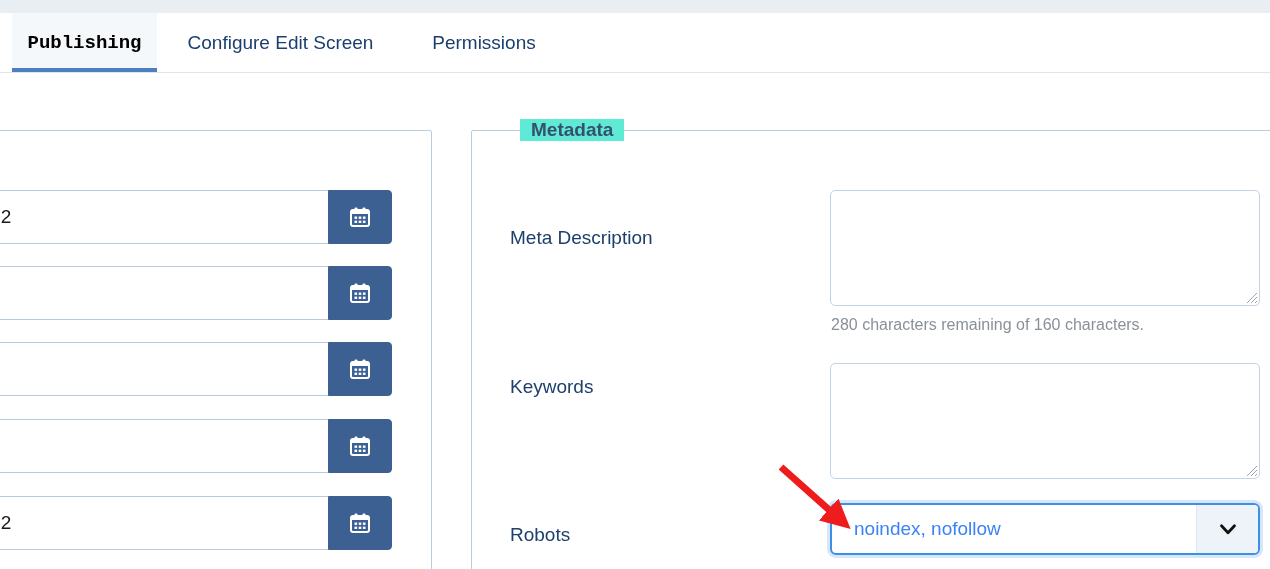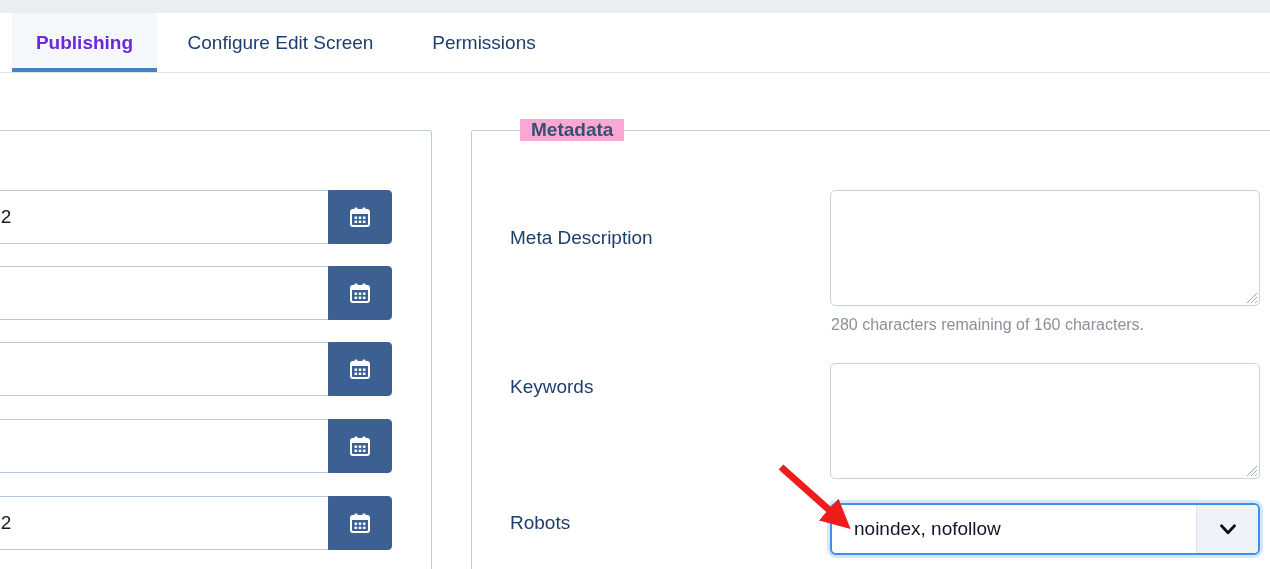"Publishing" .tab.active { color: #6d28d9 -> #000000; font-family: none -> Liberation Mono, monospace }
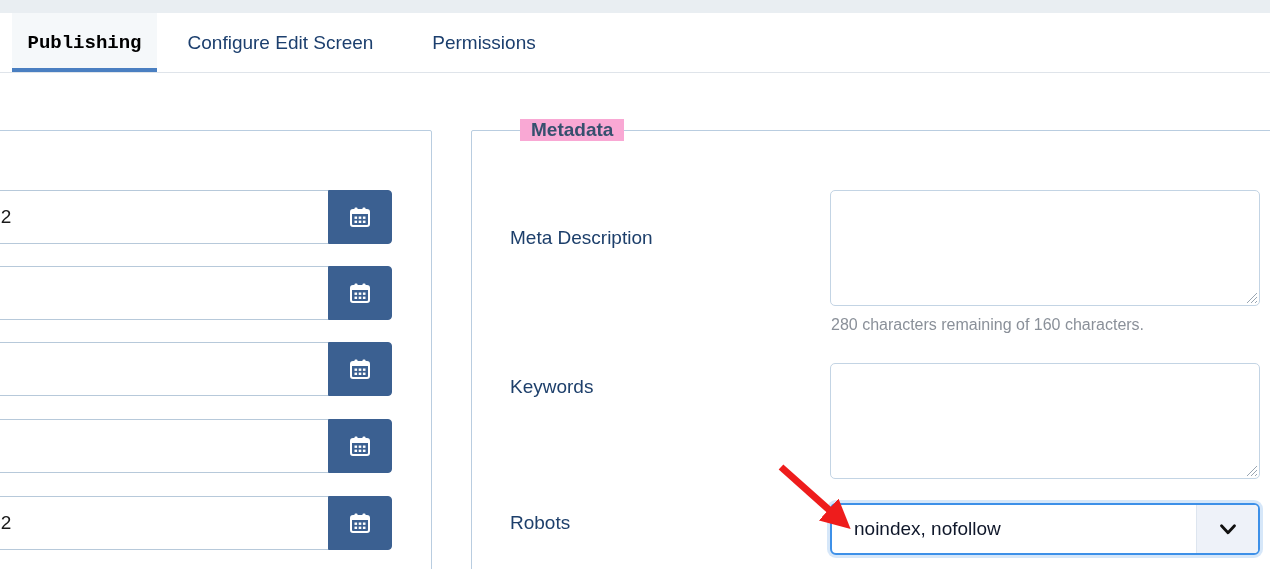"Metadata" .legend { background: #f9a8d4 -> #5eead4 }
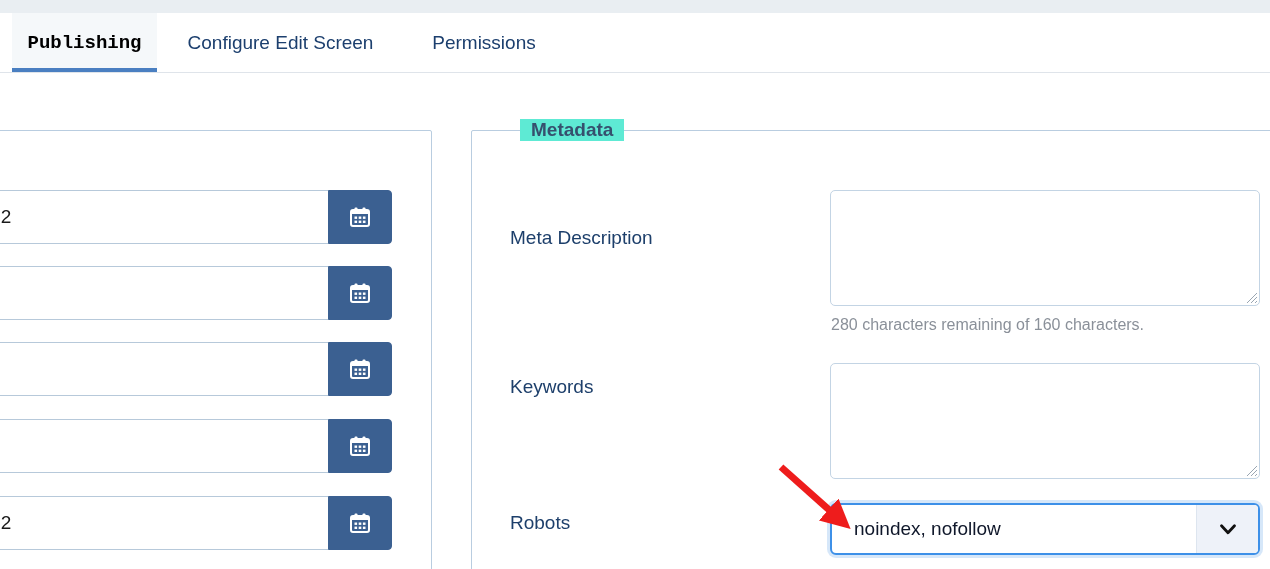"Robots" div.meta-label { top: 512px -> 524px }
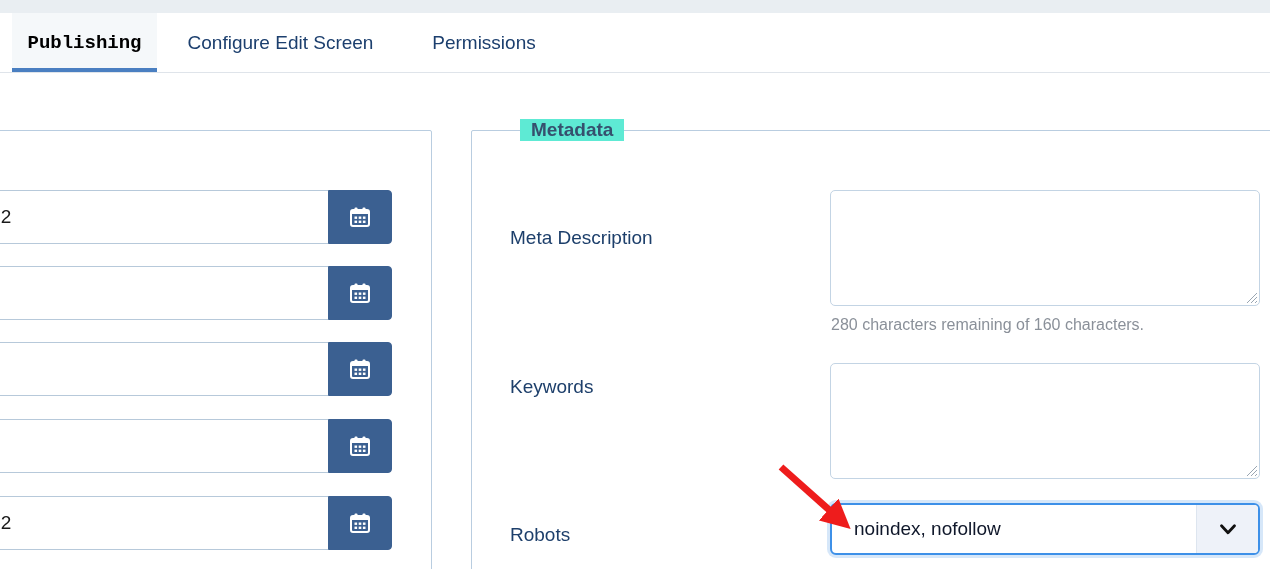"noindex, nofollow" .select-value { color: #0f172a -> #3b82f6 }
